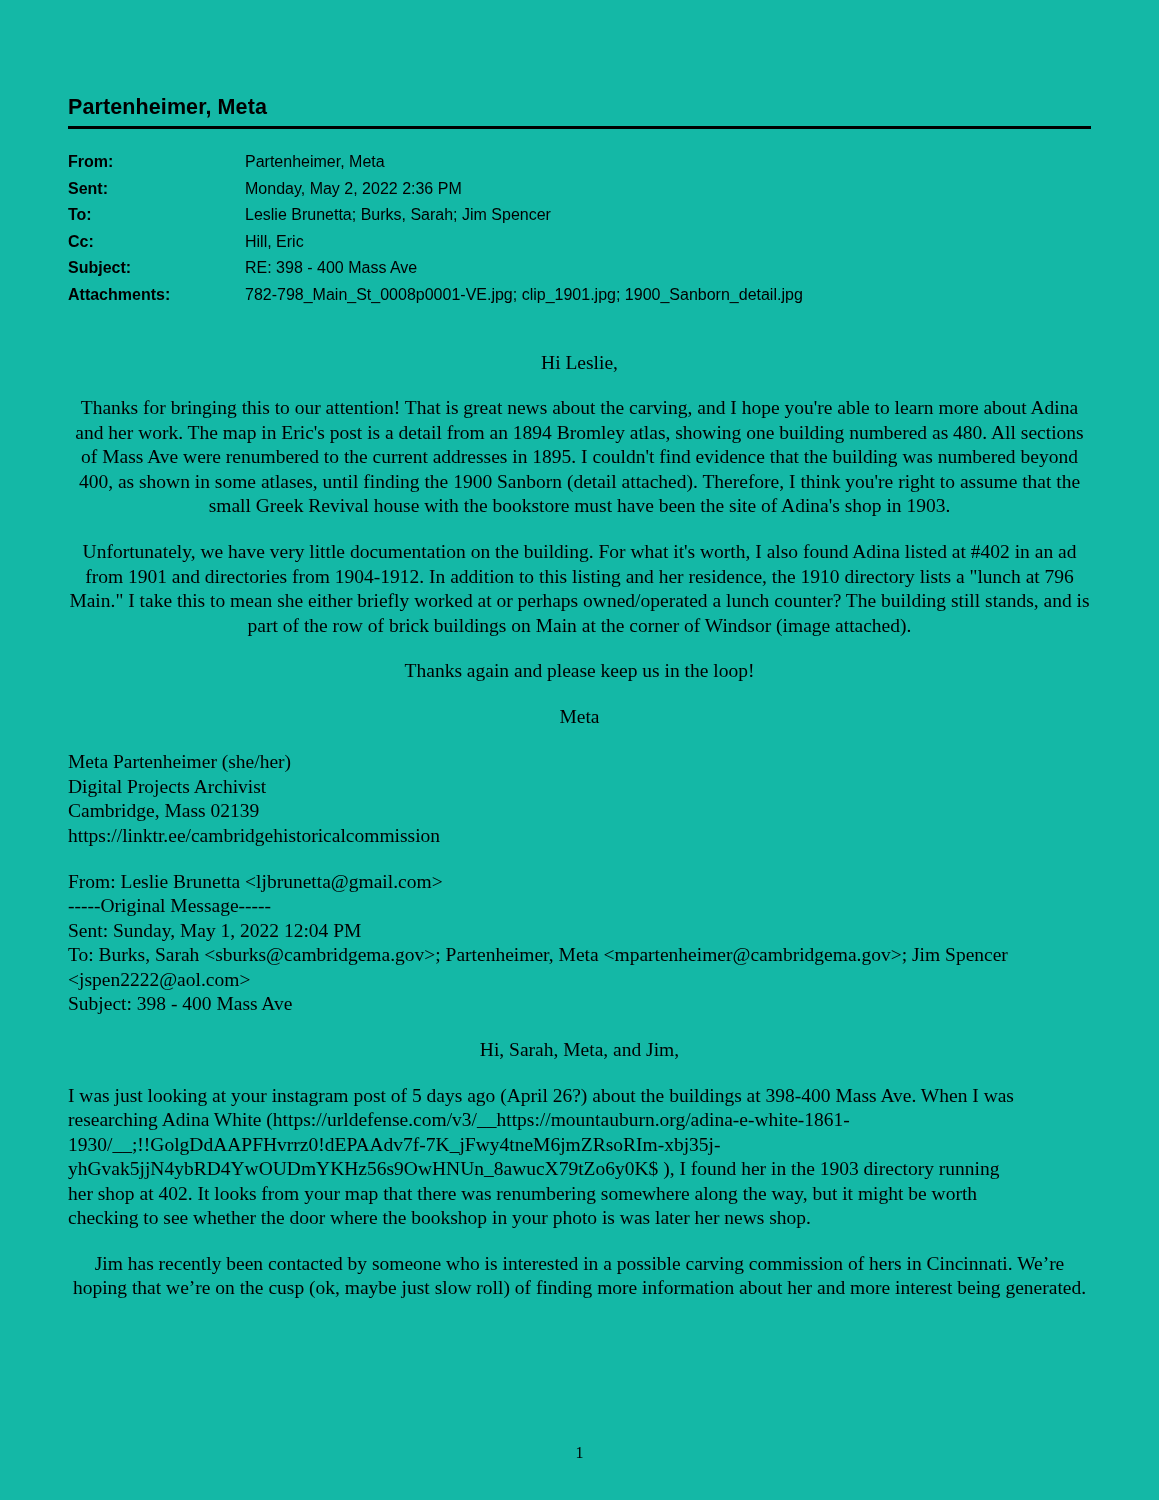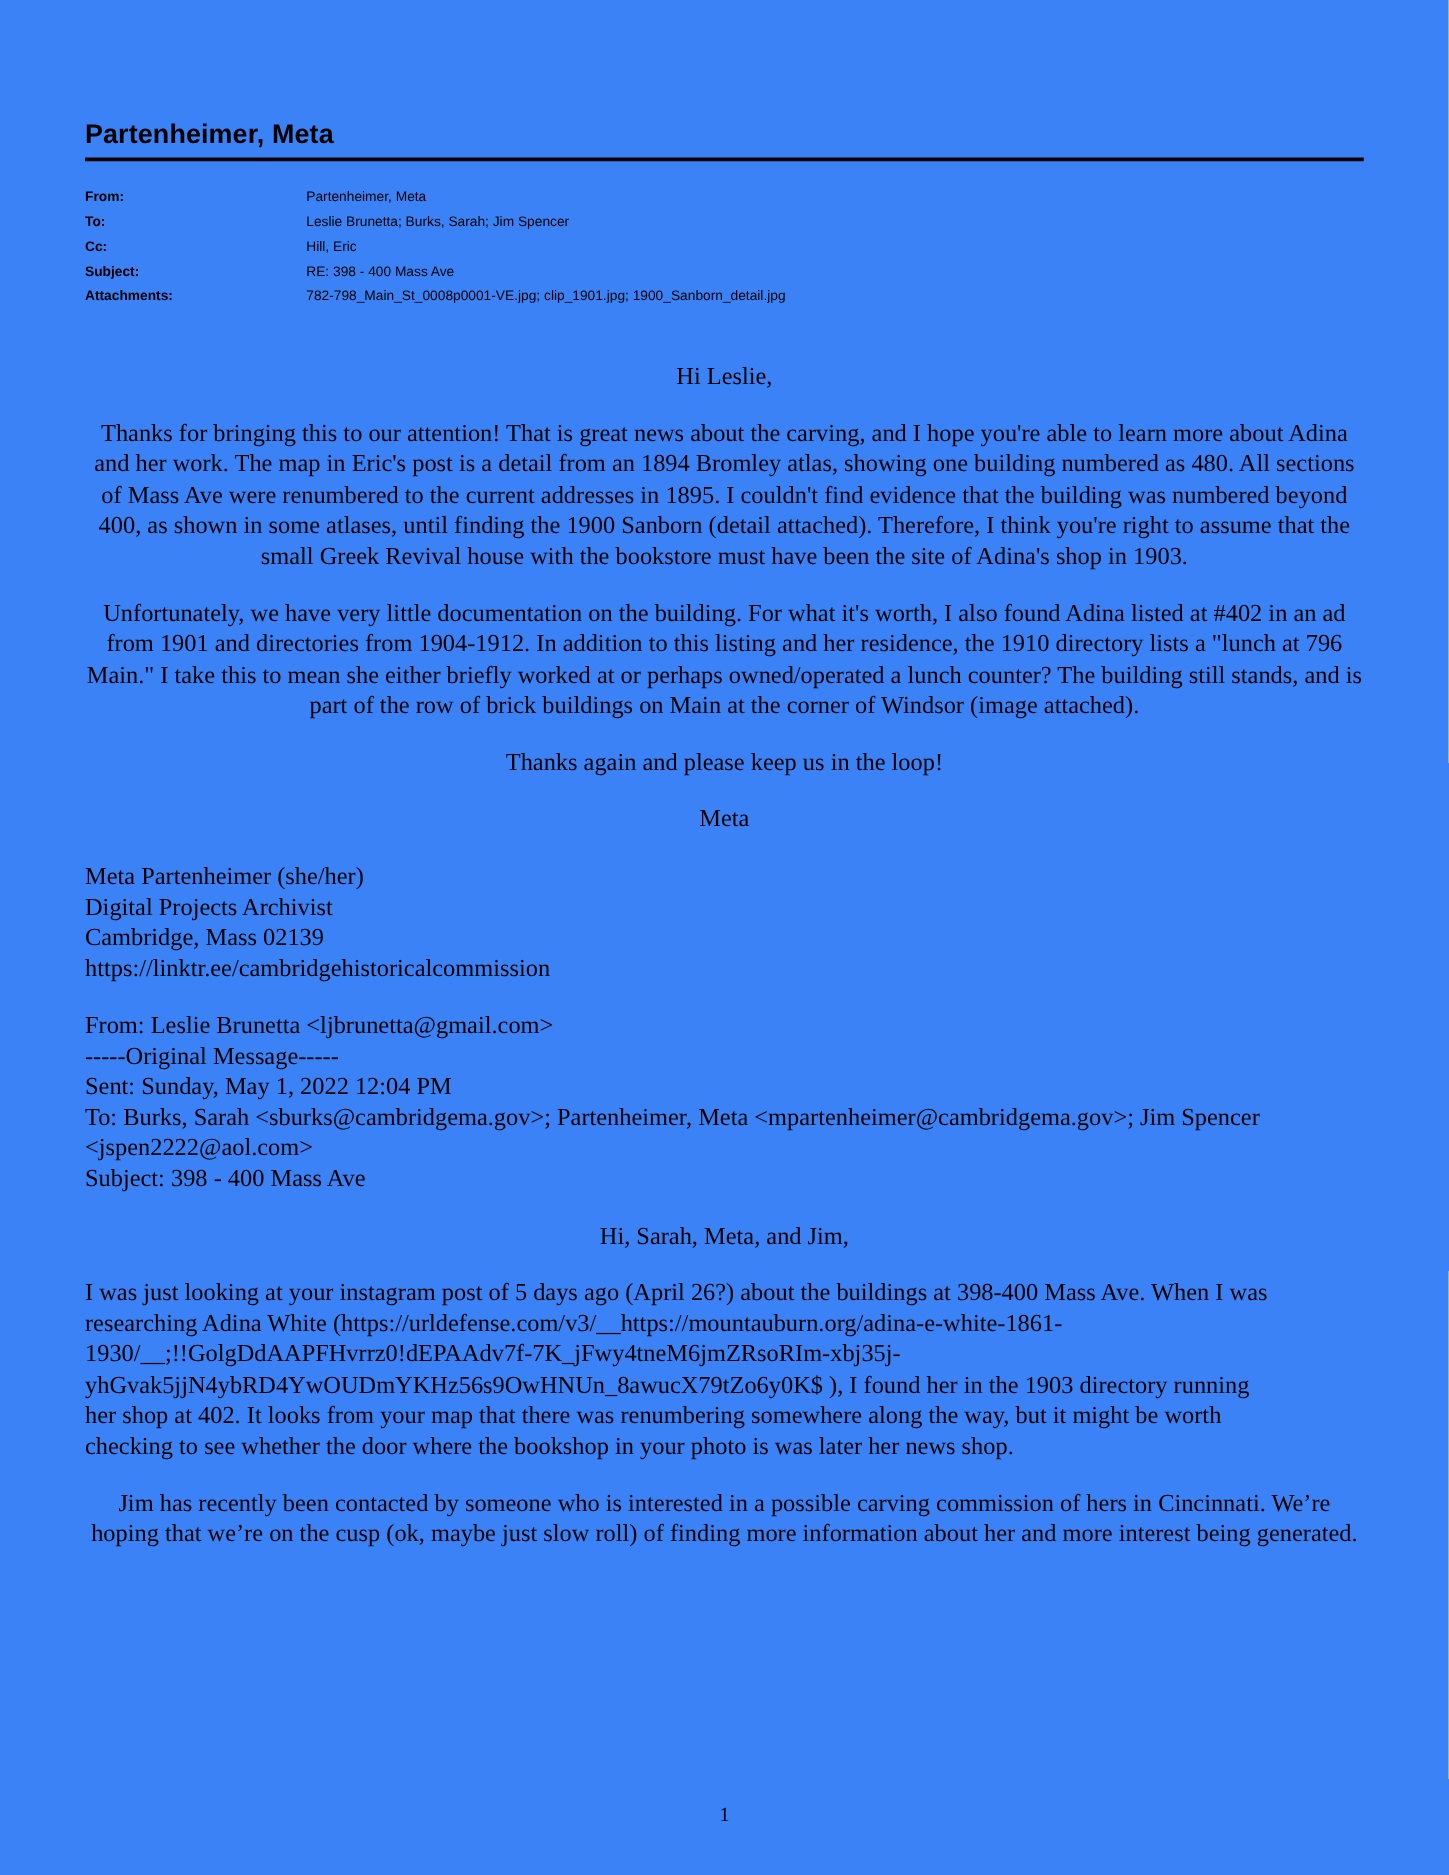"Partenheimer, Meta" .page { background: #3b82f6 -> #14b8a6 }
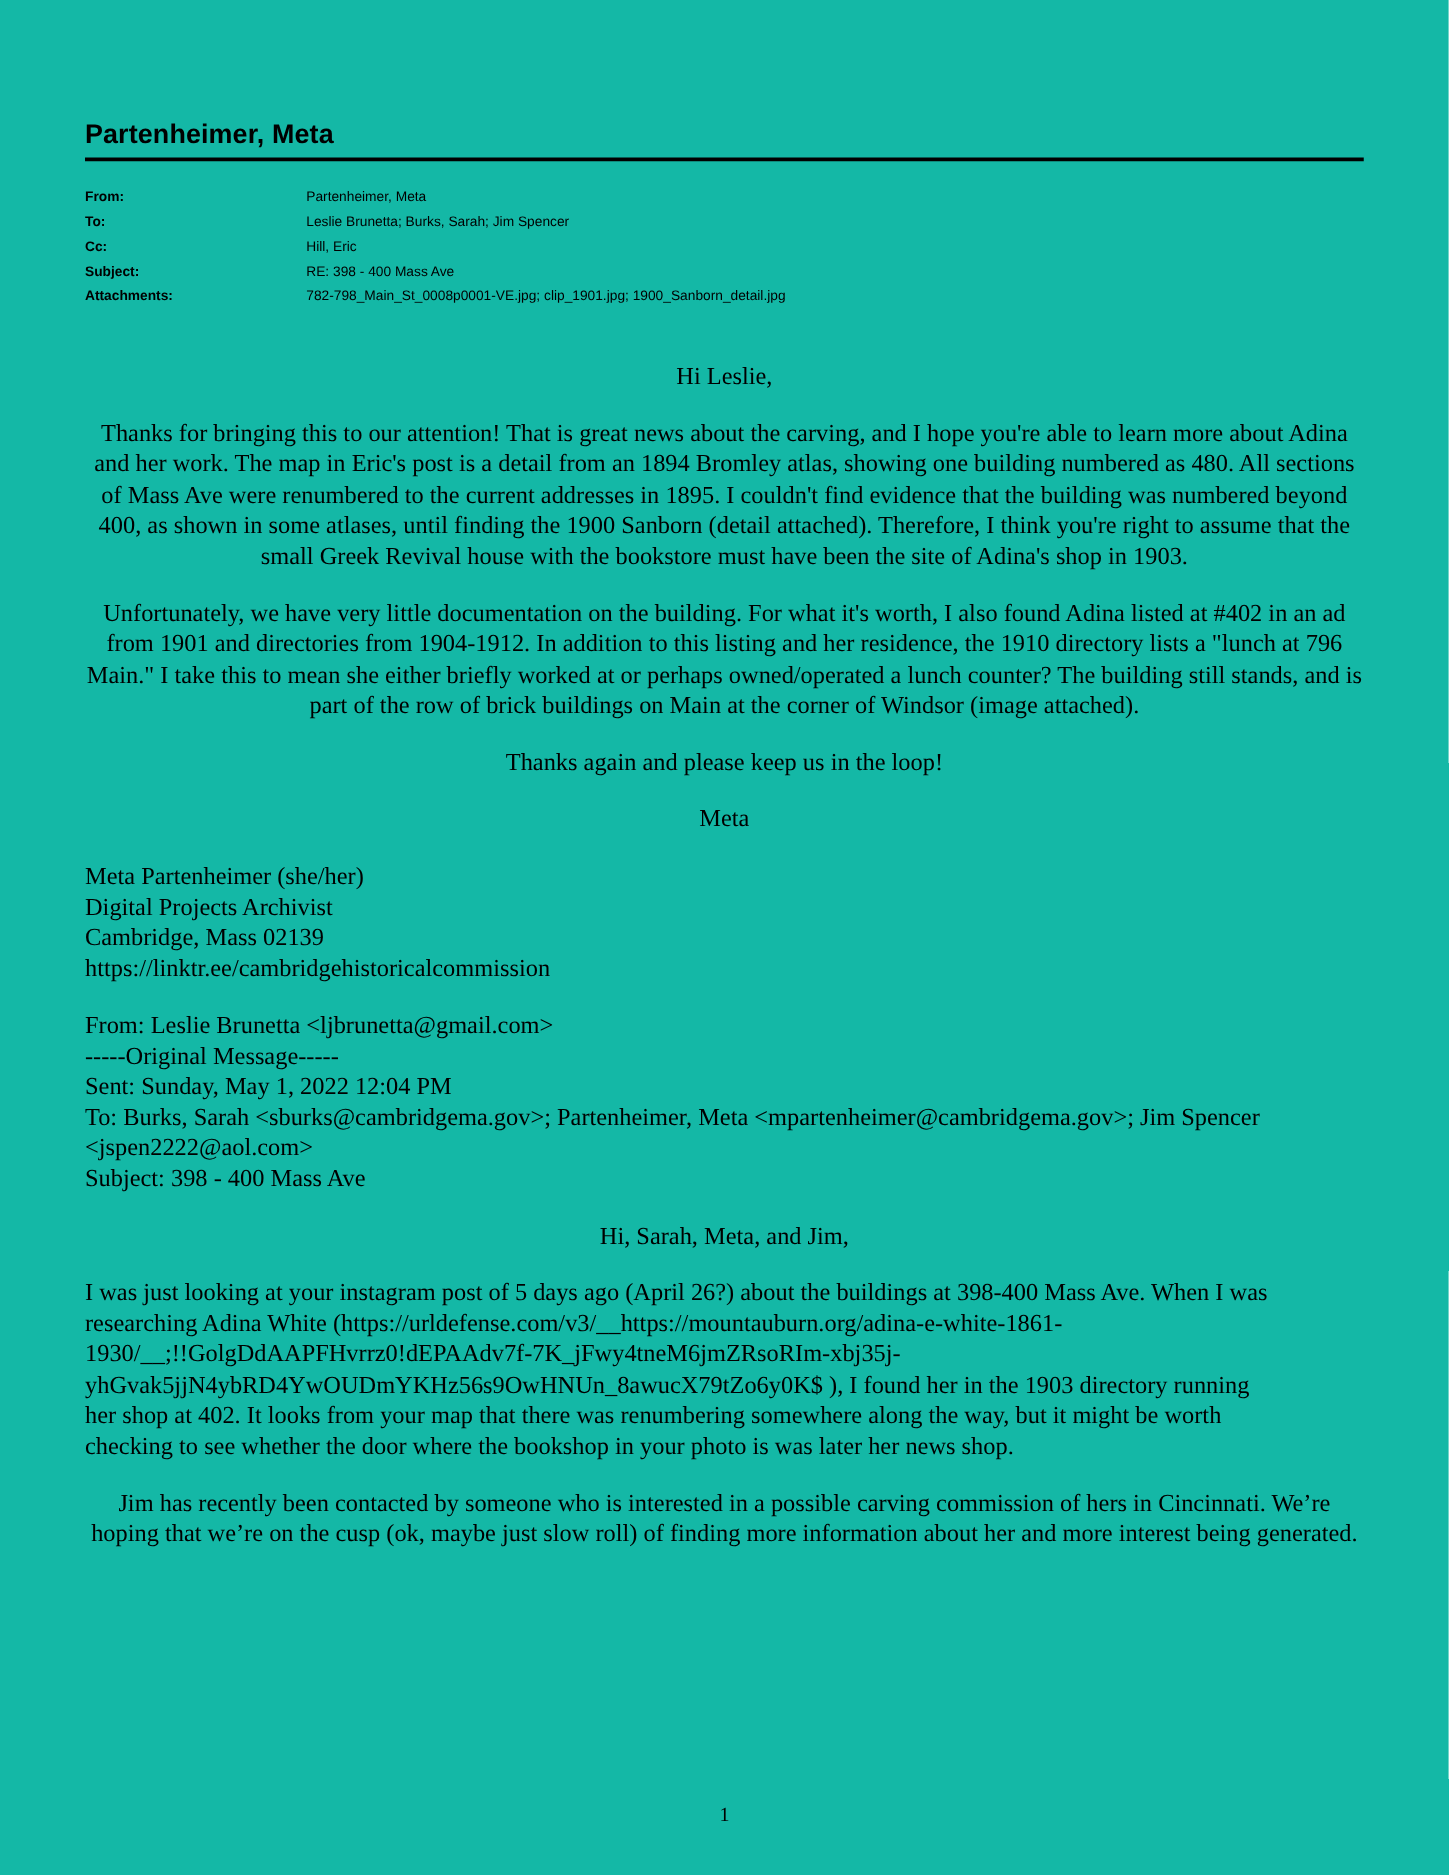"From:" table.headers { font-size: 11px -> 16px }
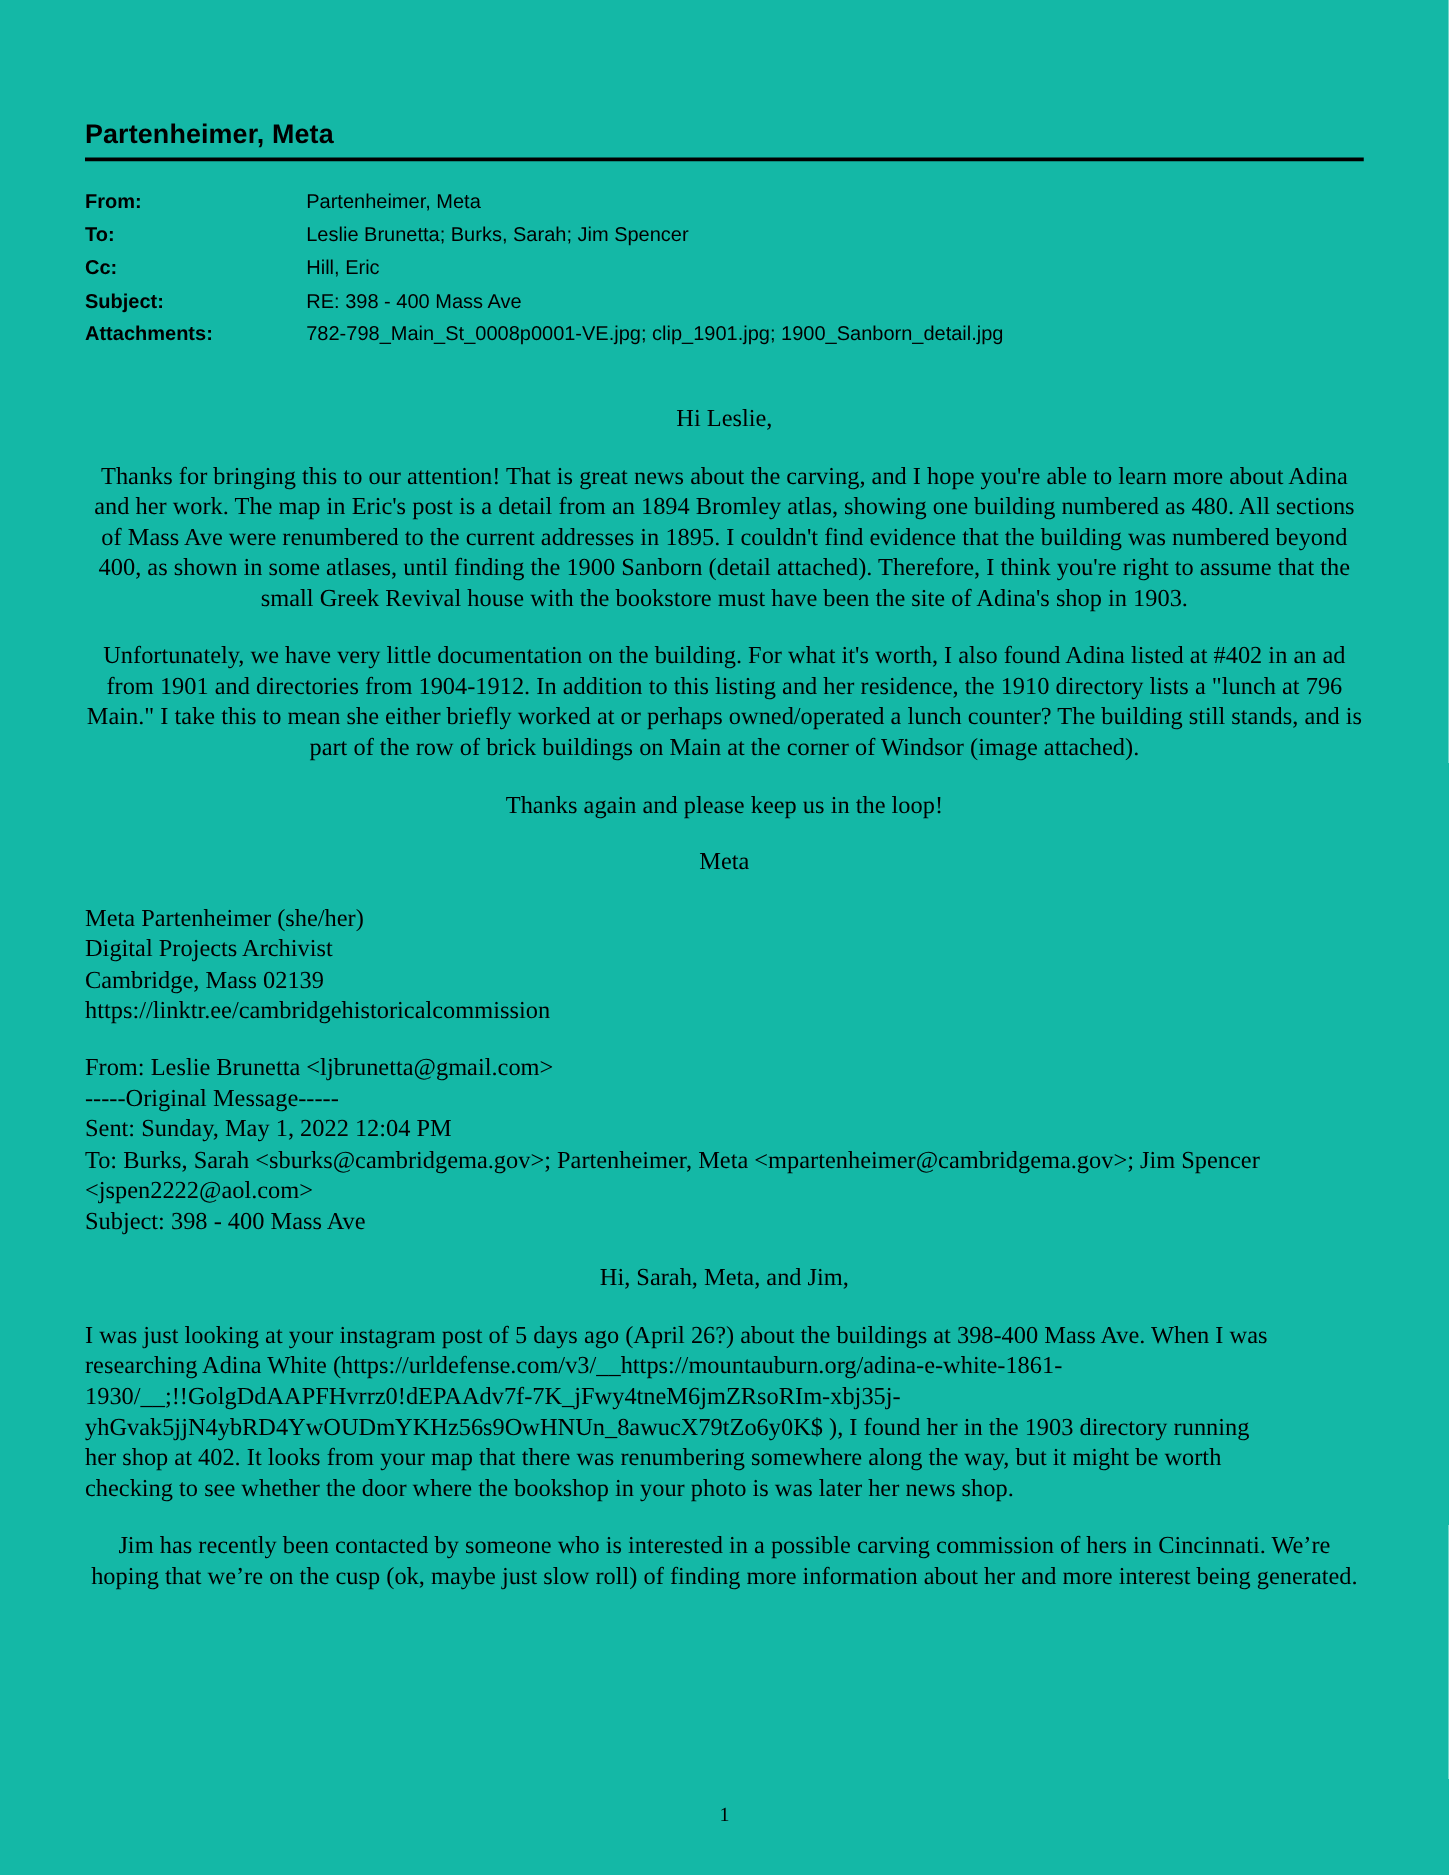"Sent:" tr { html: none -> <tr> <td>Sent:</td> <td>Monday, May 2, 2022 2:36 PM</td> </tr> }
